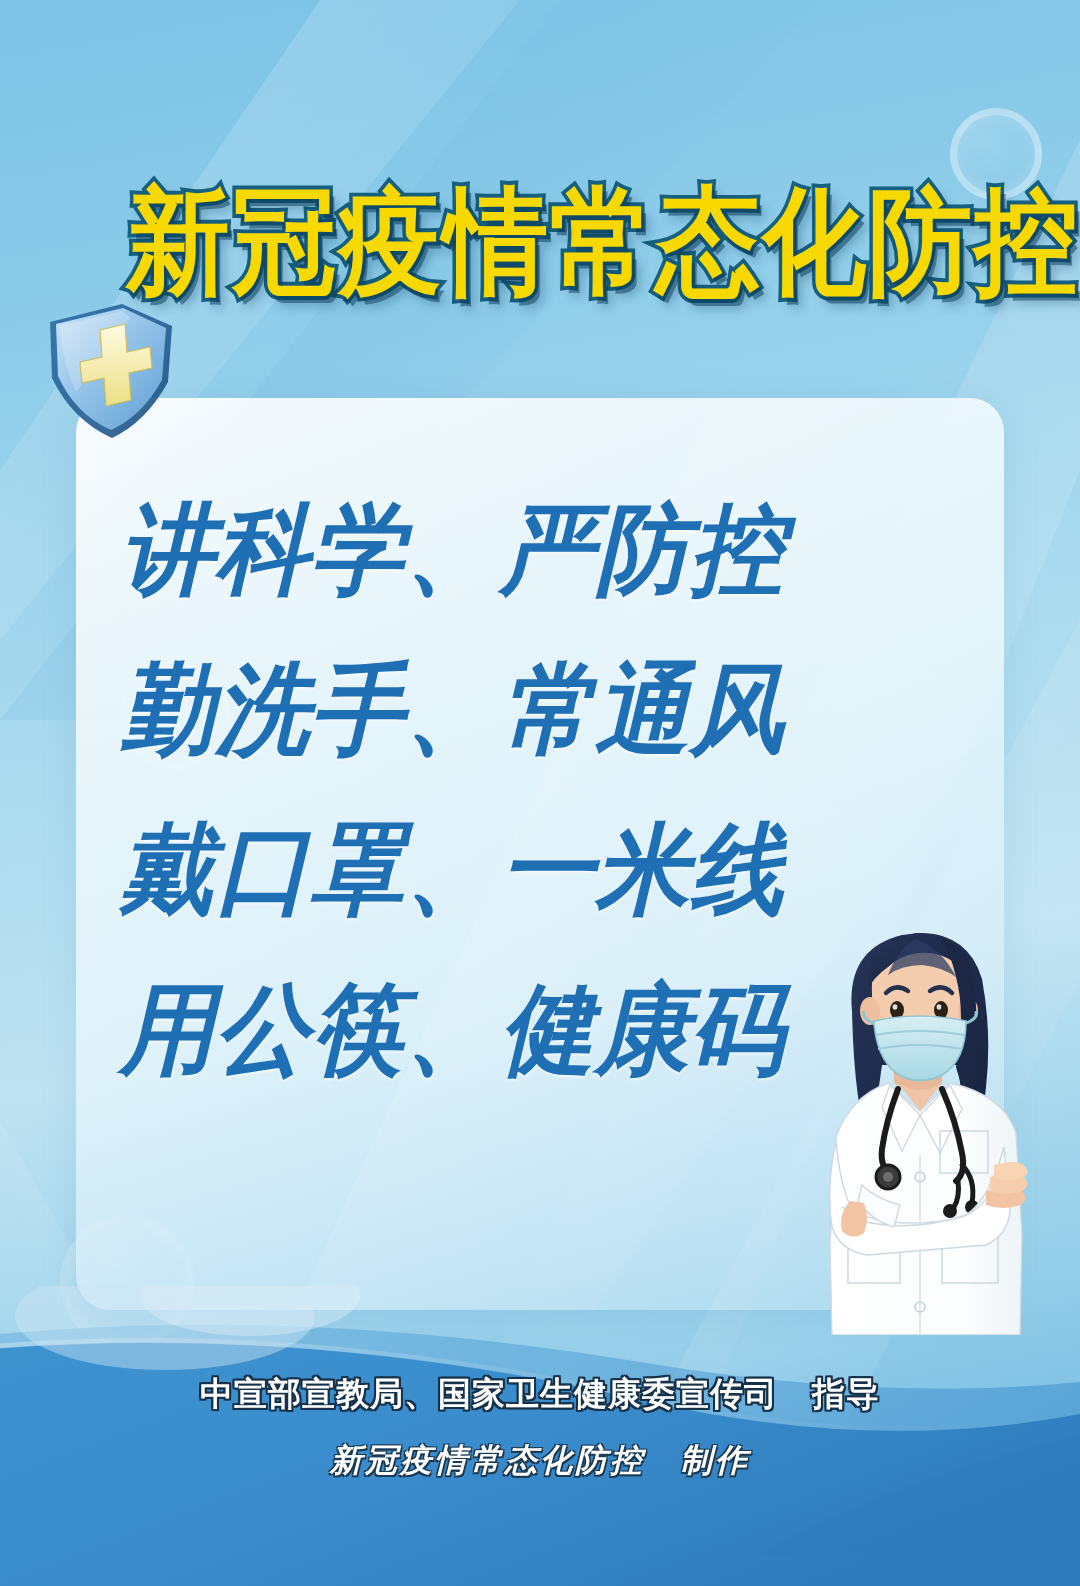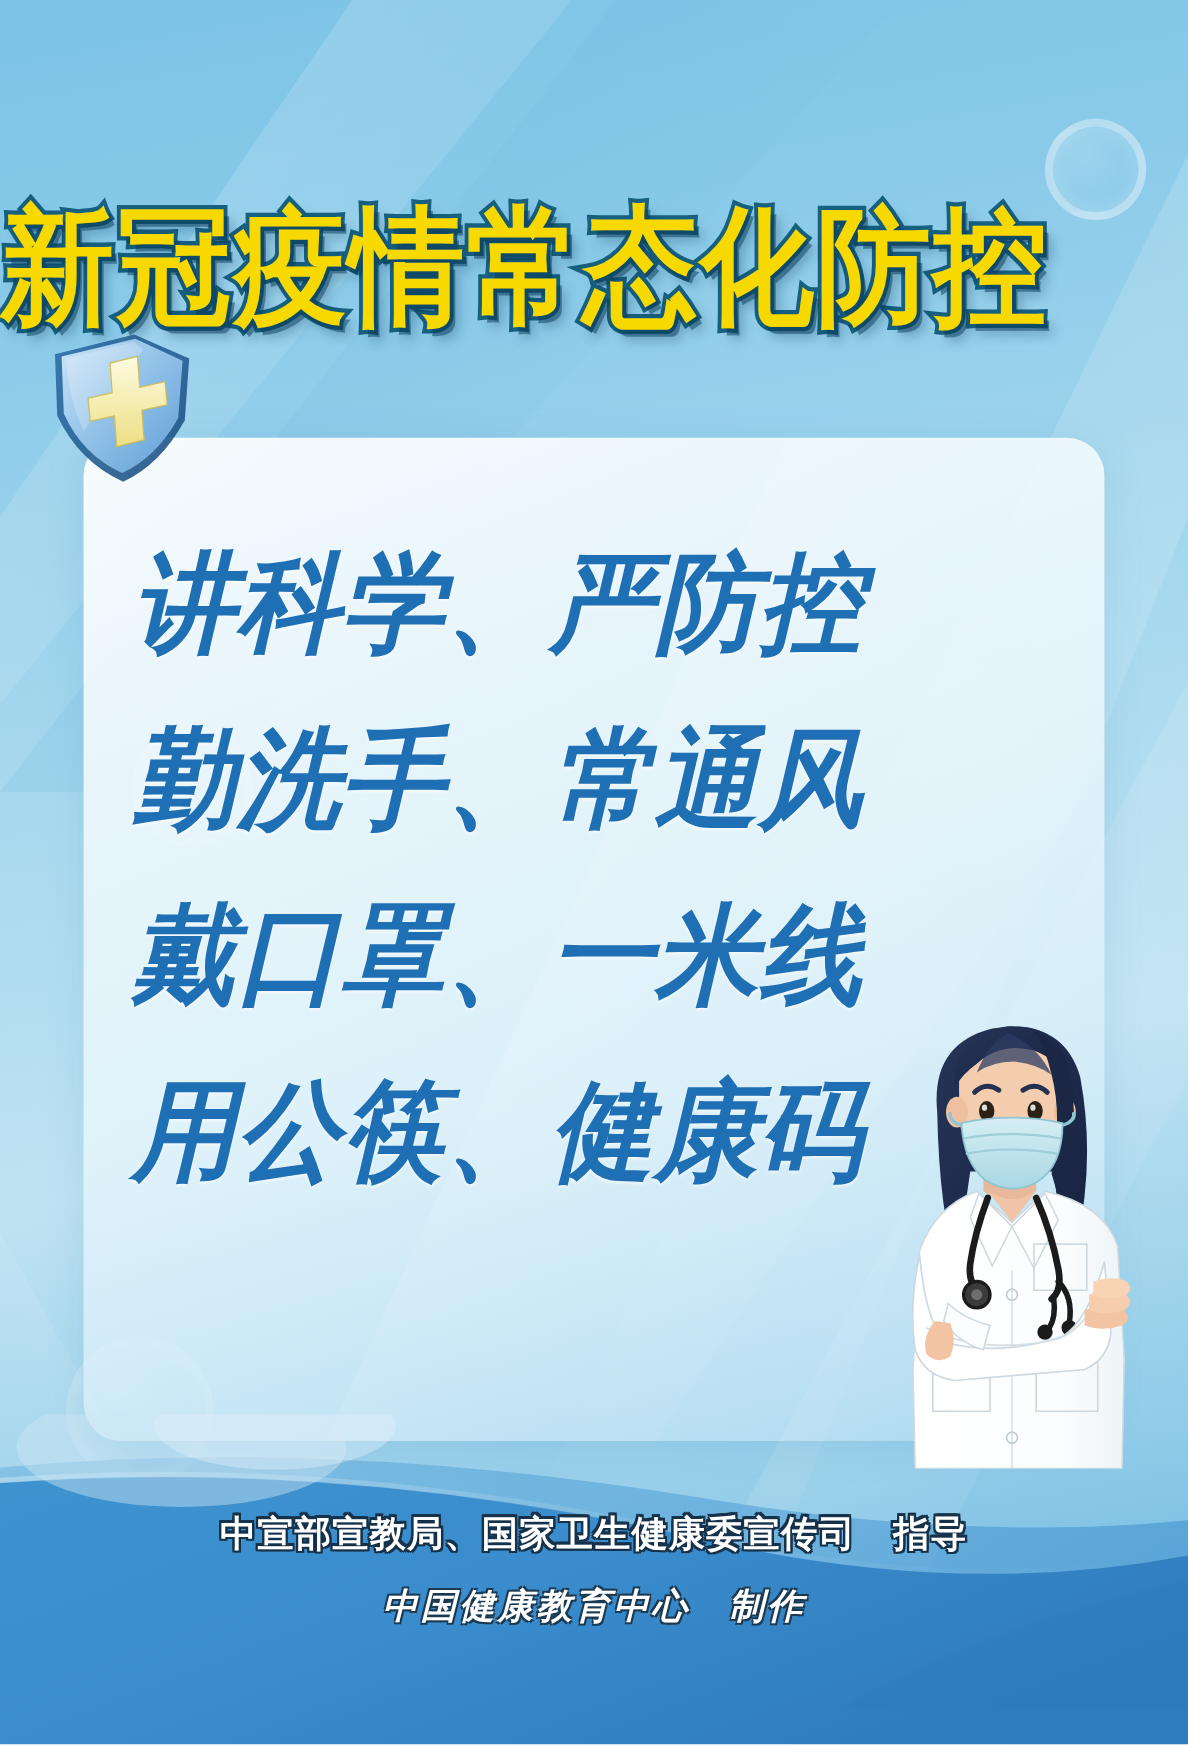"新冠疫情常态化防控" .title-wrap { text-align: left -> right }
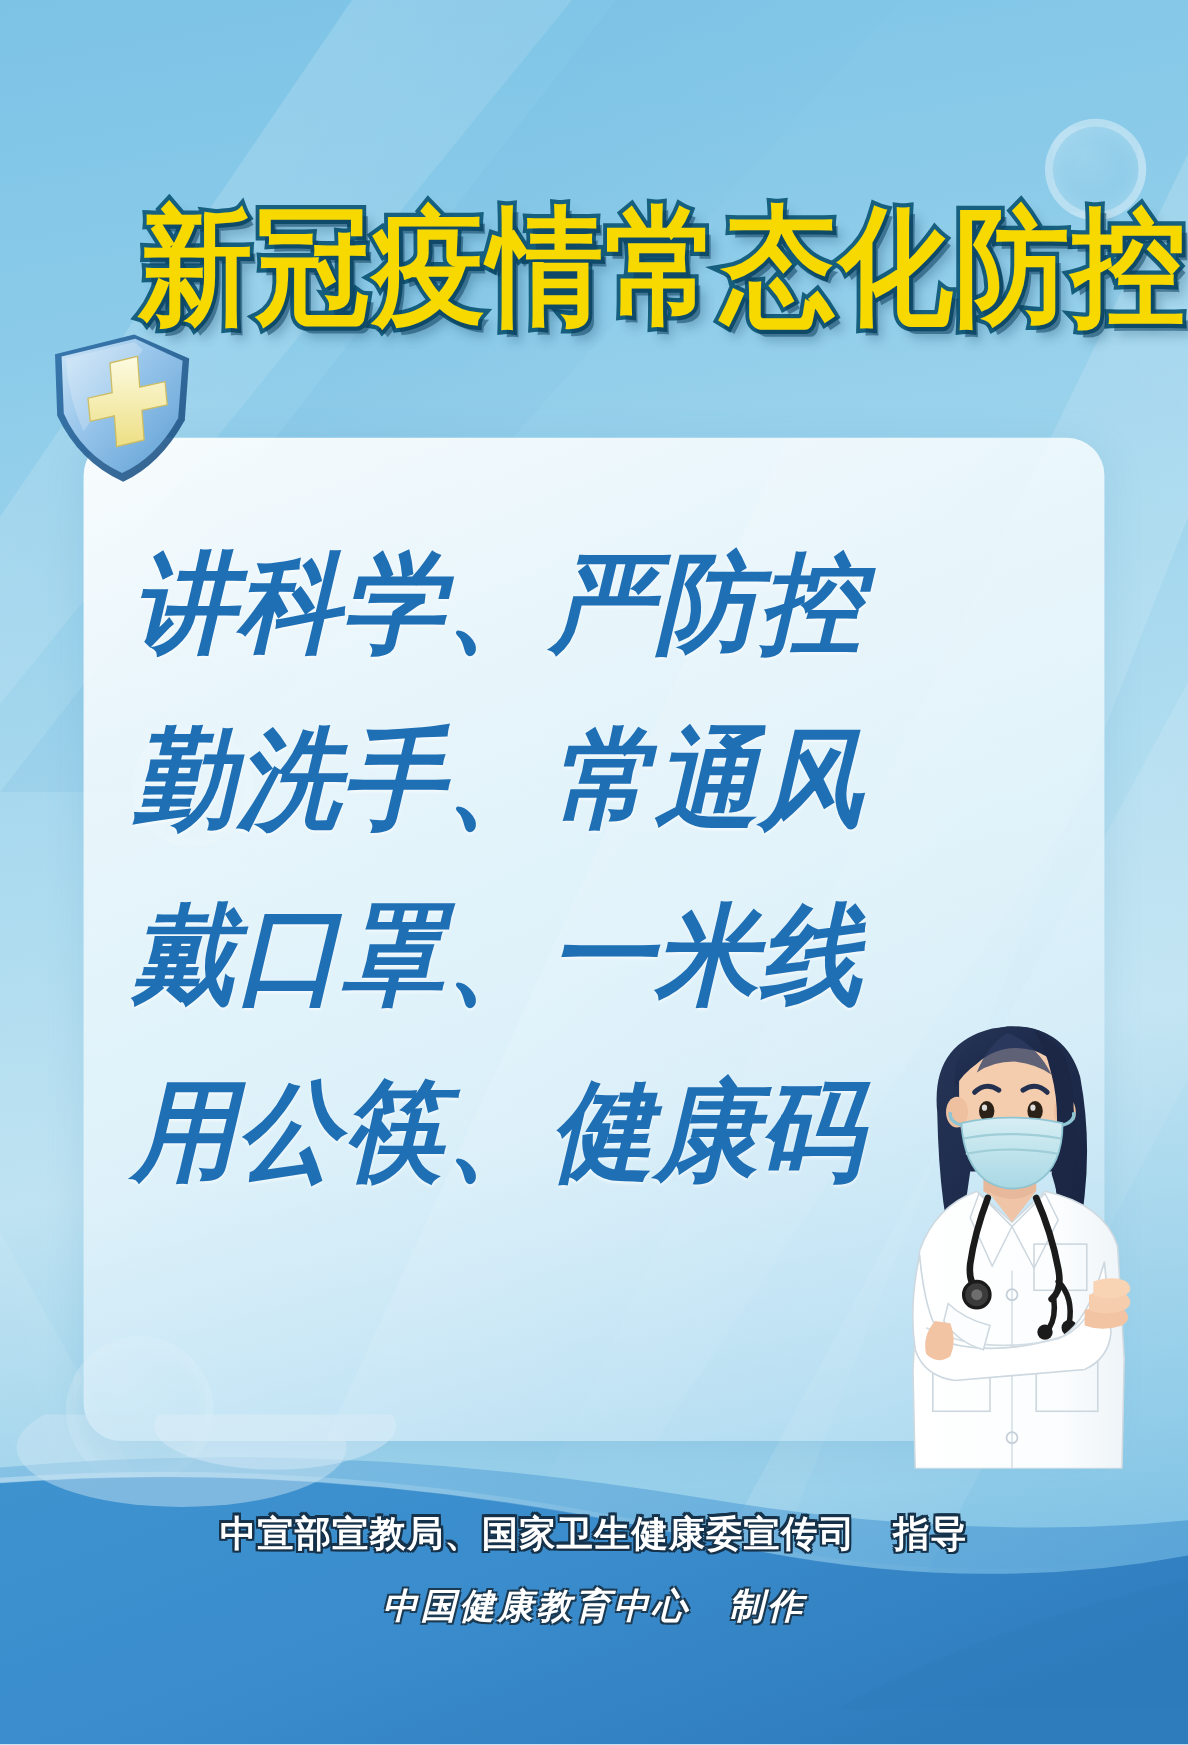"中国健康教育中心 制作" div.footer-line2 { text: 中国健康教育中心 -> 新冠疫情常态化防控 }
